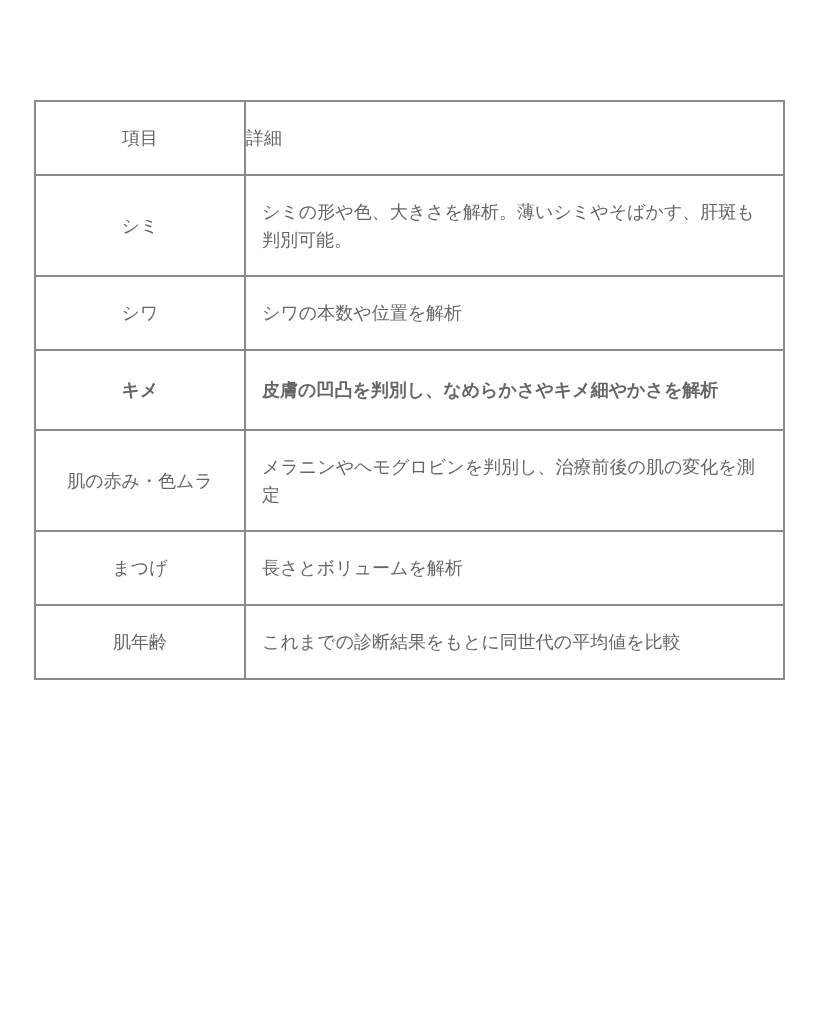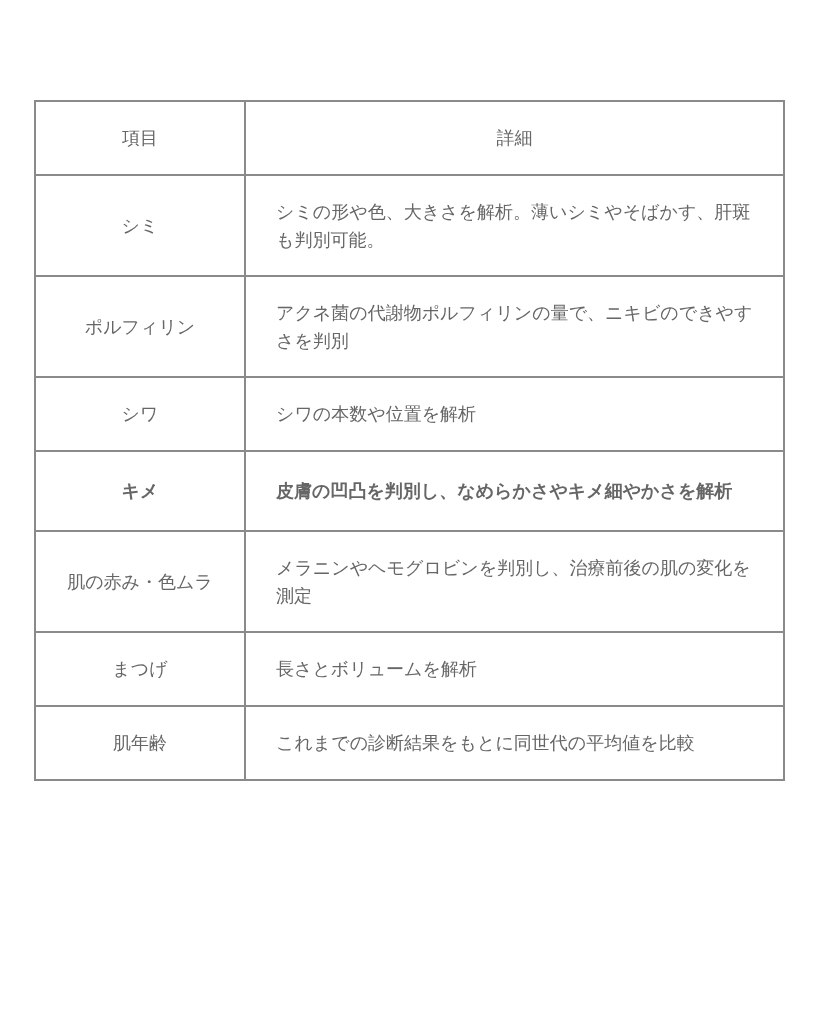"詳細" th.col-detail { text-align: center -> left }
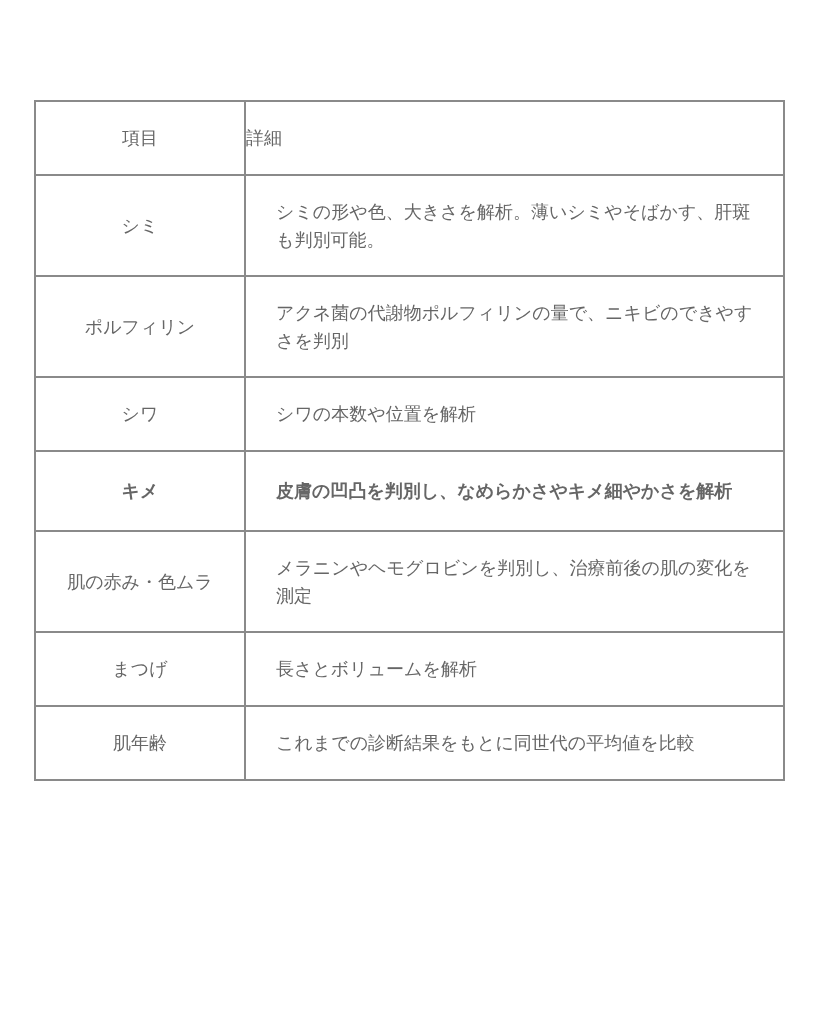"シミの形や色、大きさを解析。薄いシミやそばかす、肝斑も判別可能。" td.col-detail { padding: 0 18px 0 30px -> 0 18px 0 16px }
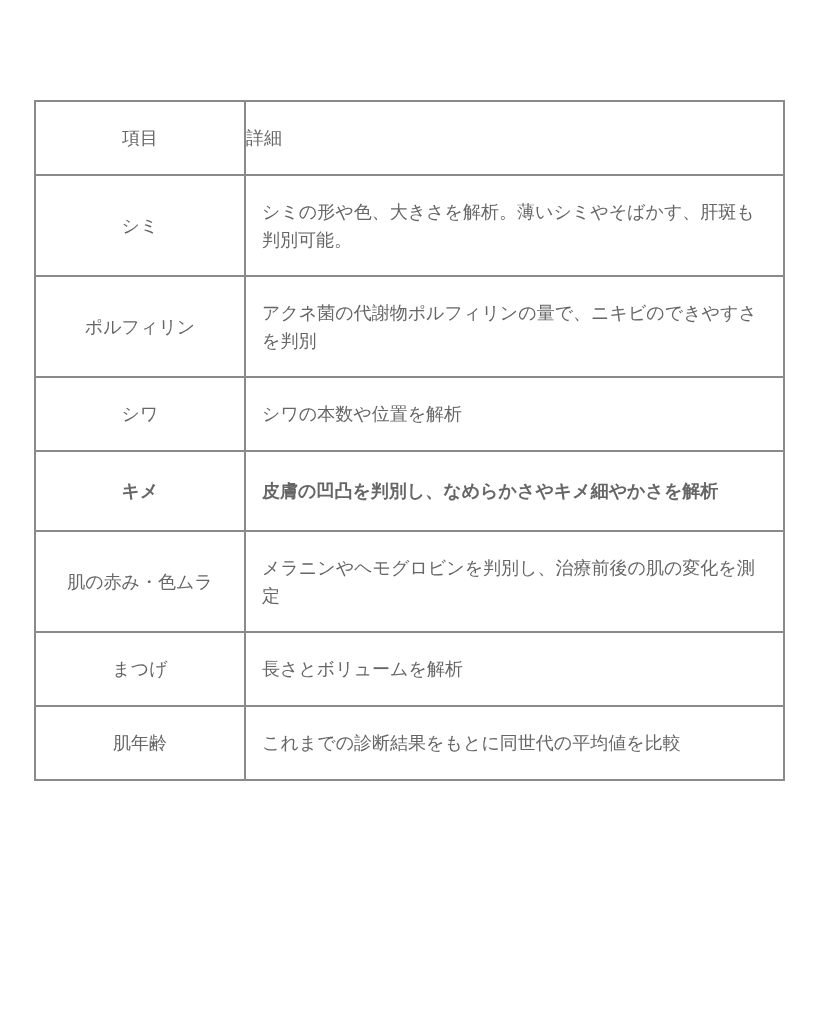"ポルフィリン" tr.h101 { html: <tr> <td>ポルフィリン</td> <td>アクネ菌の代謝物ポルフィリンの量で、ニキビのできやすさを判別</td> </tr> -> none }
